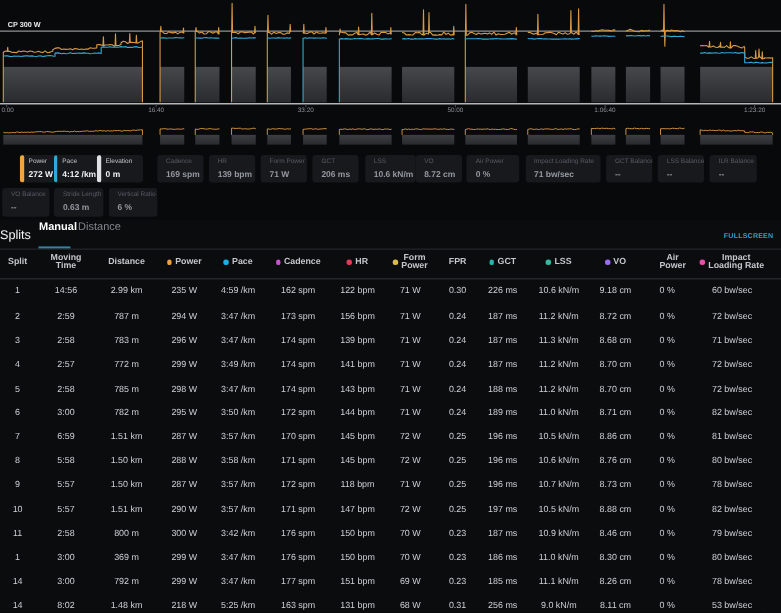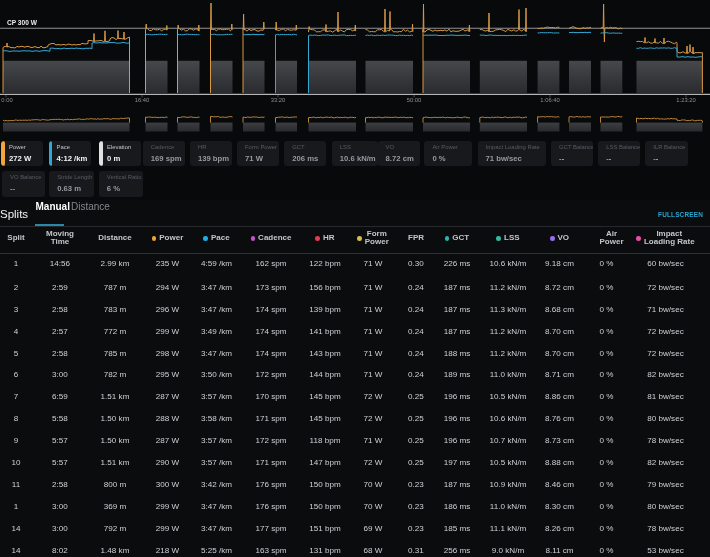"272 W" div.tile { left: 1px -> 18px }
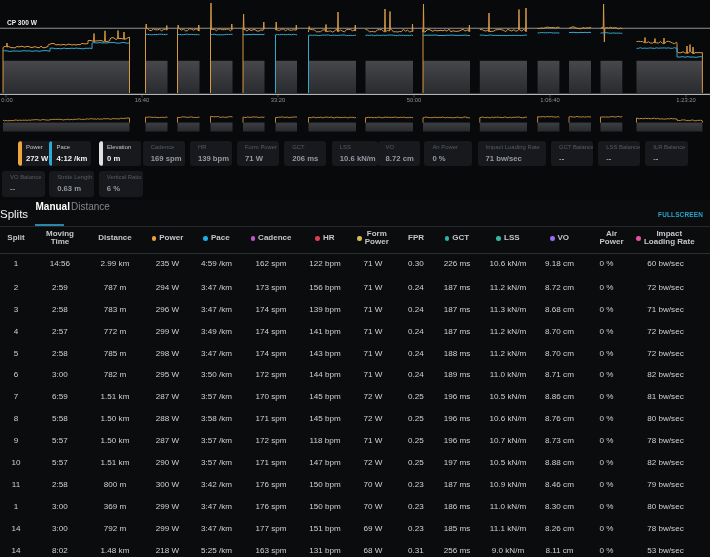"0 m" div.tile { left: 99px -> 88px }
